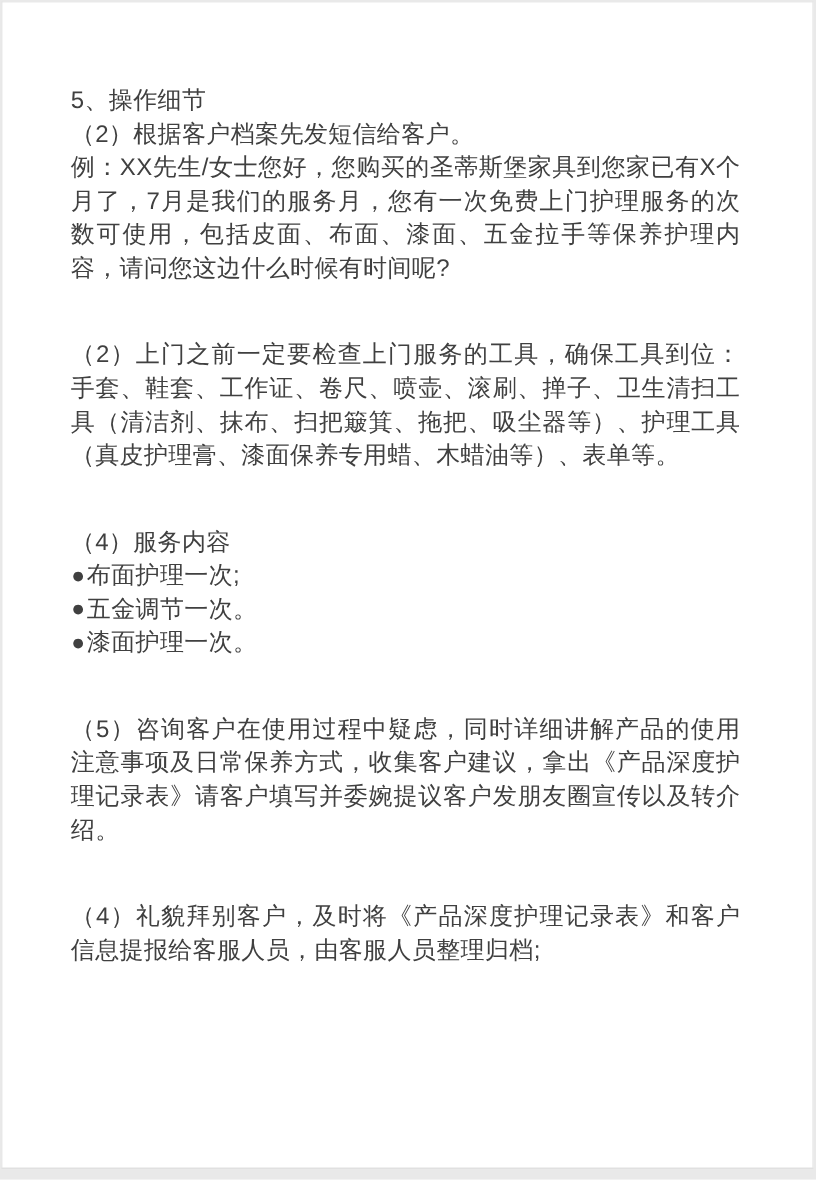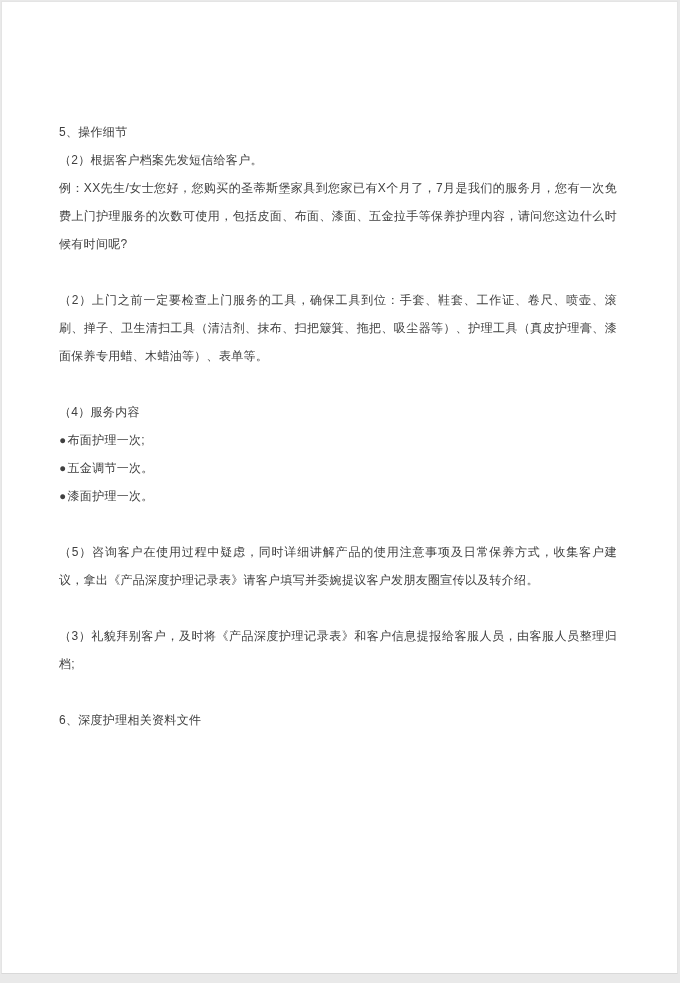"5、操作细节" .doc { font-size: 12px -> 20px; padding: 116px 0 0 57px -> 68px 0 0 57px }
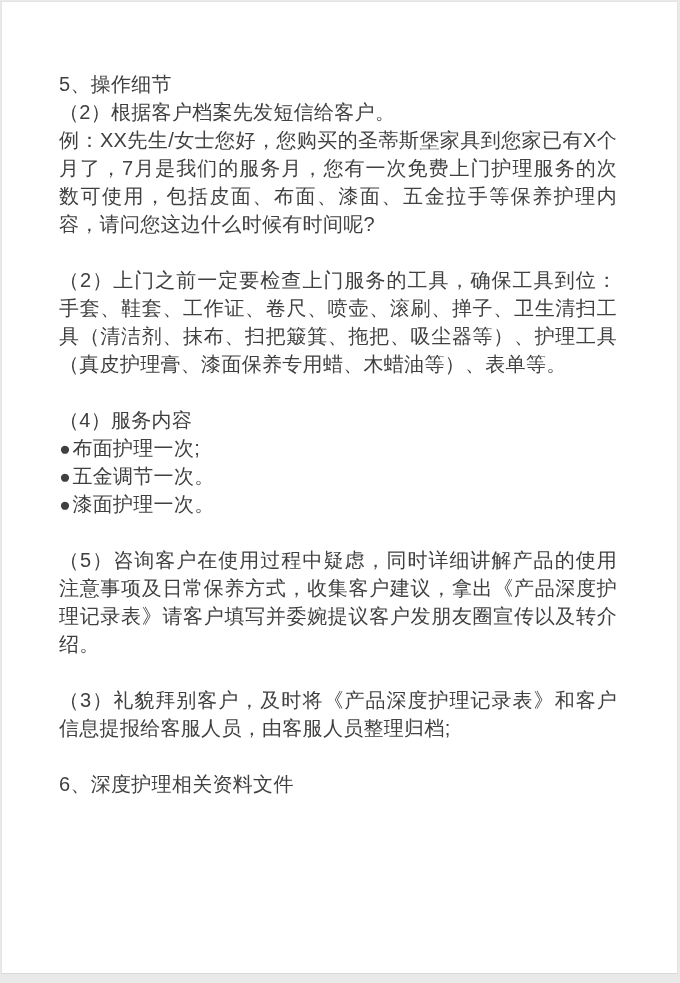"（2）上门之前一定要检查上门服务的工具，确保工具到位：手套、鞋套、工作证、卷尺、" .doc p.gap { margin-top: 28px -> 44px }
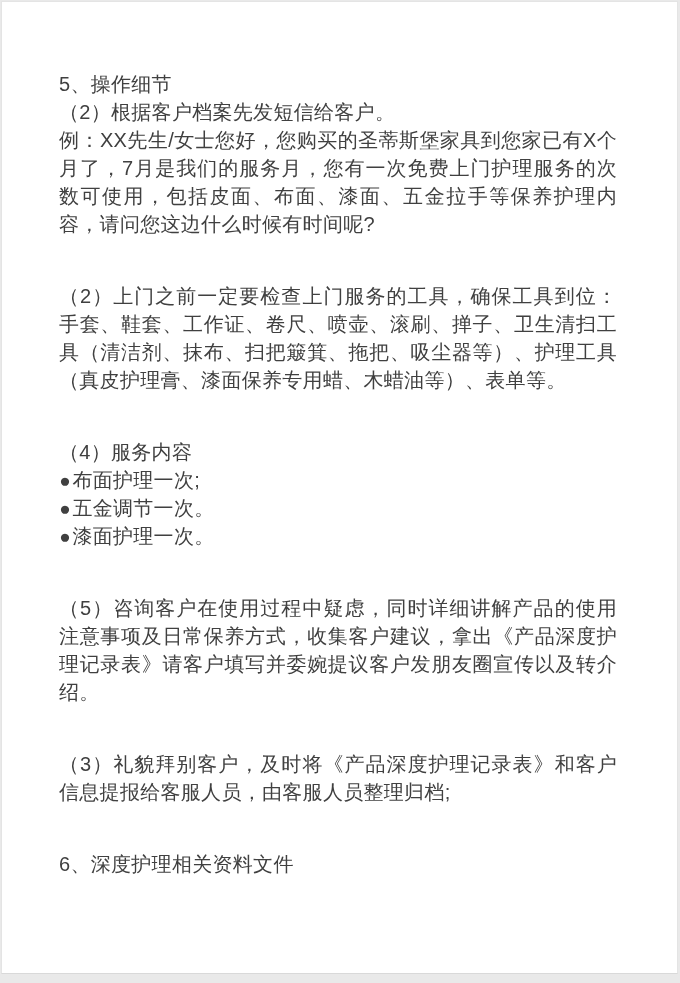"（3）礼貌拜别客户，及时将《产品深度护理记录表》和客户信息提报给客服人员，由客服" p.gap { text: 3 -> 4 }
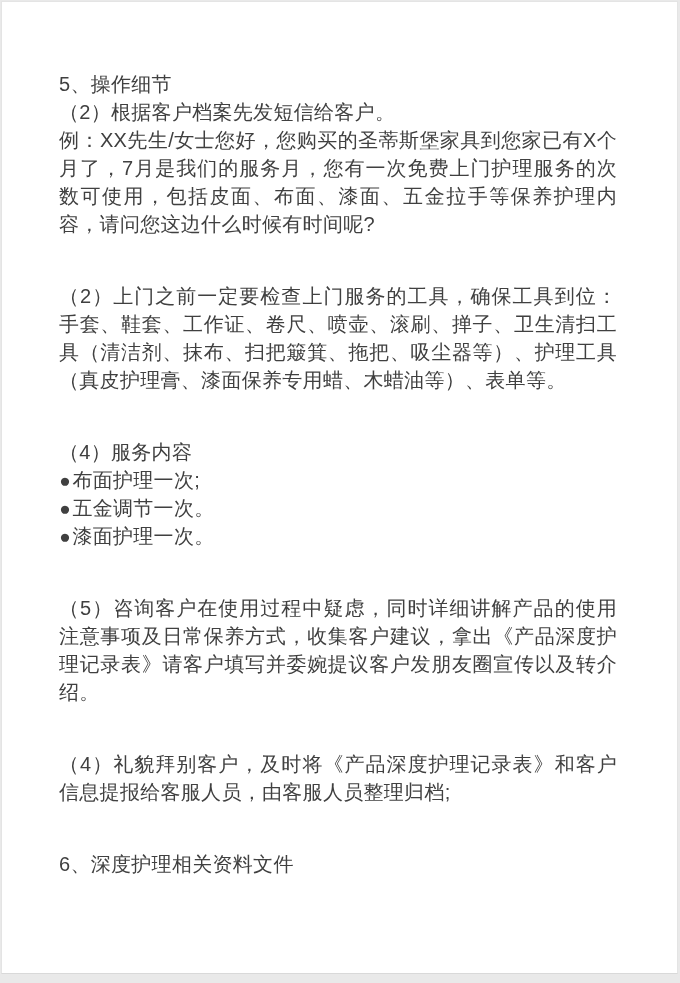"6、深度护理相关资料文件" p.gap { html: <p>6、深度护理相关资料文件</p> -> none }
